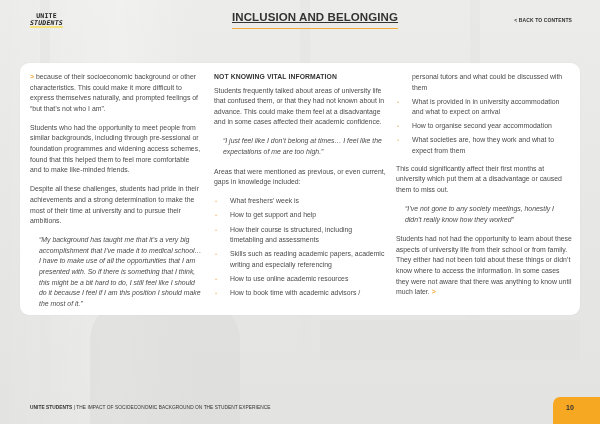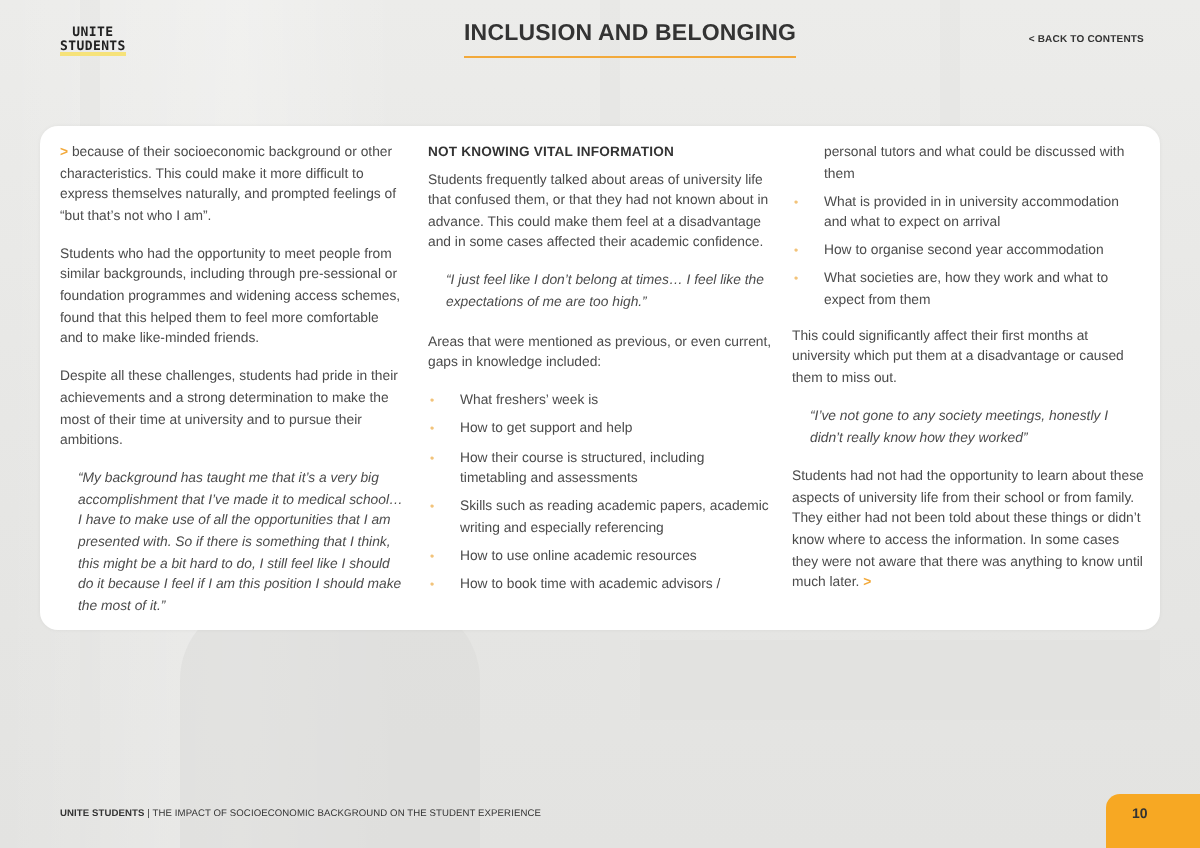"STUDENTS" .logo .u { font-style: none -> italic }
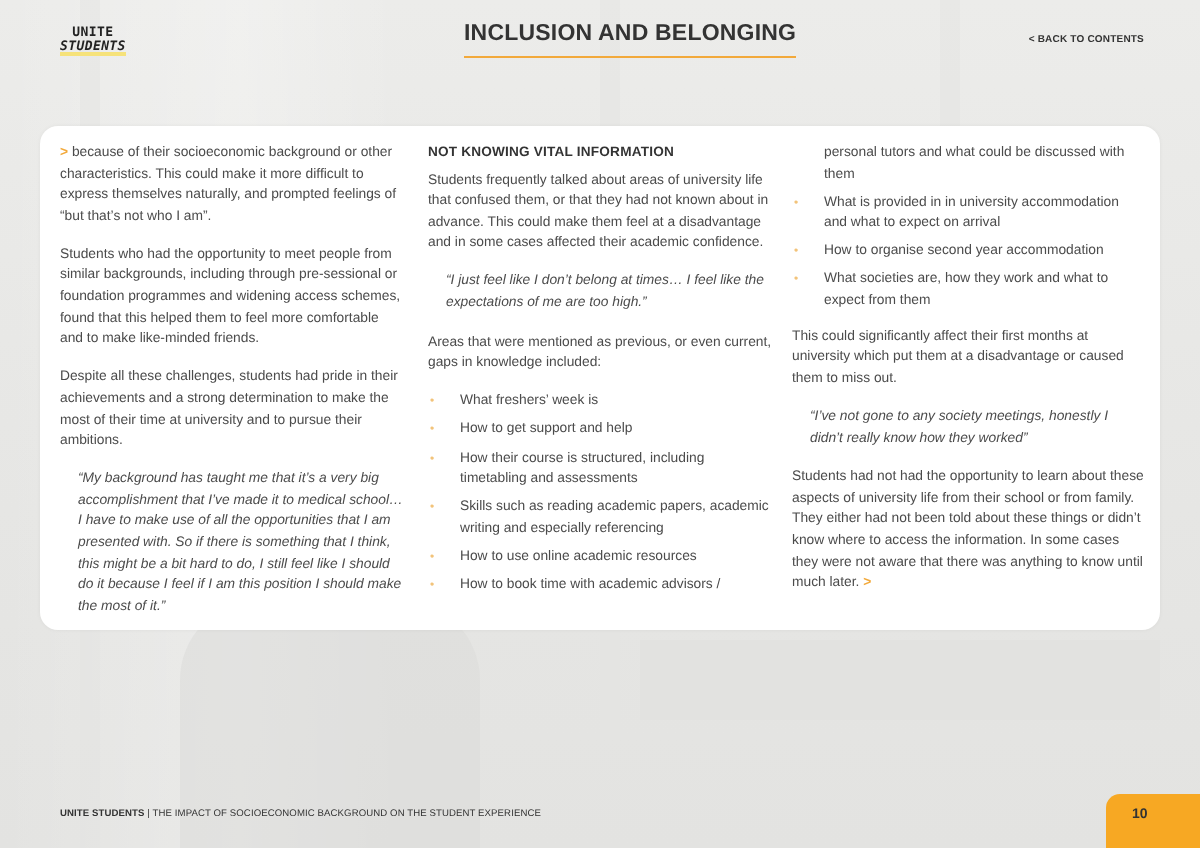"INCLUSION AND BELONGING" .page-title { text-decoration: none -> underline }
